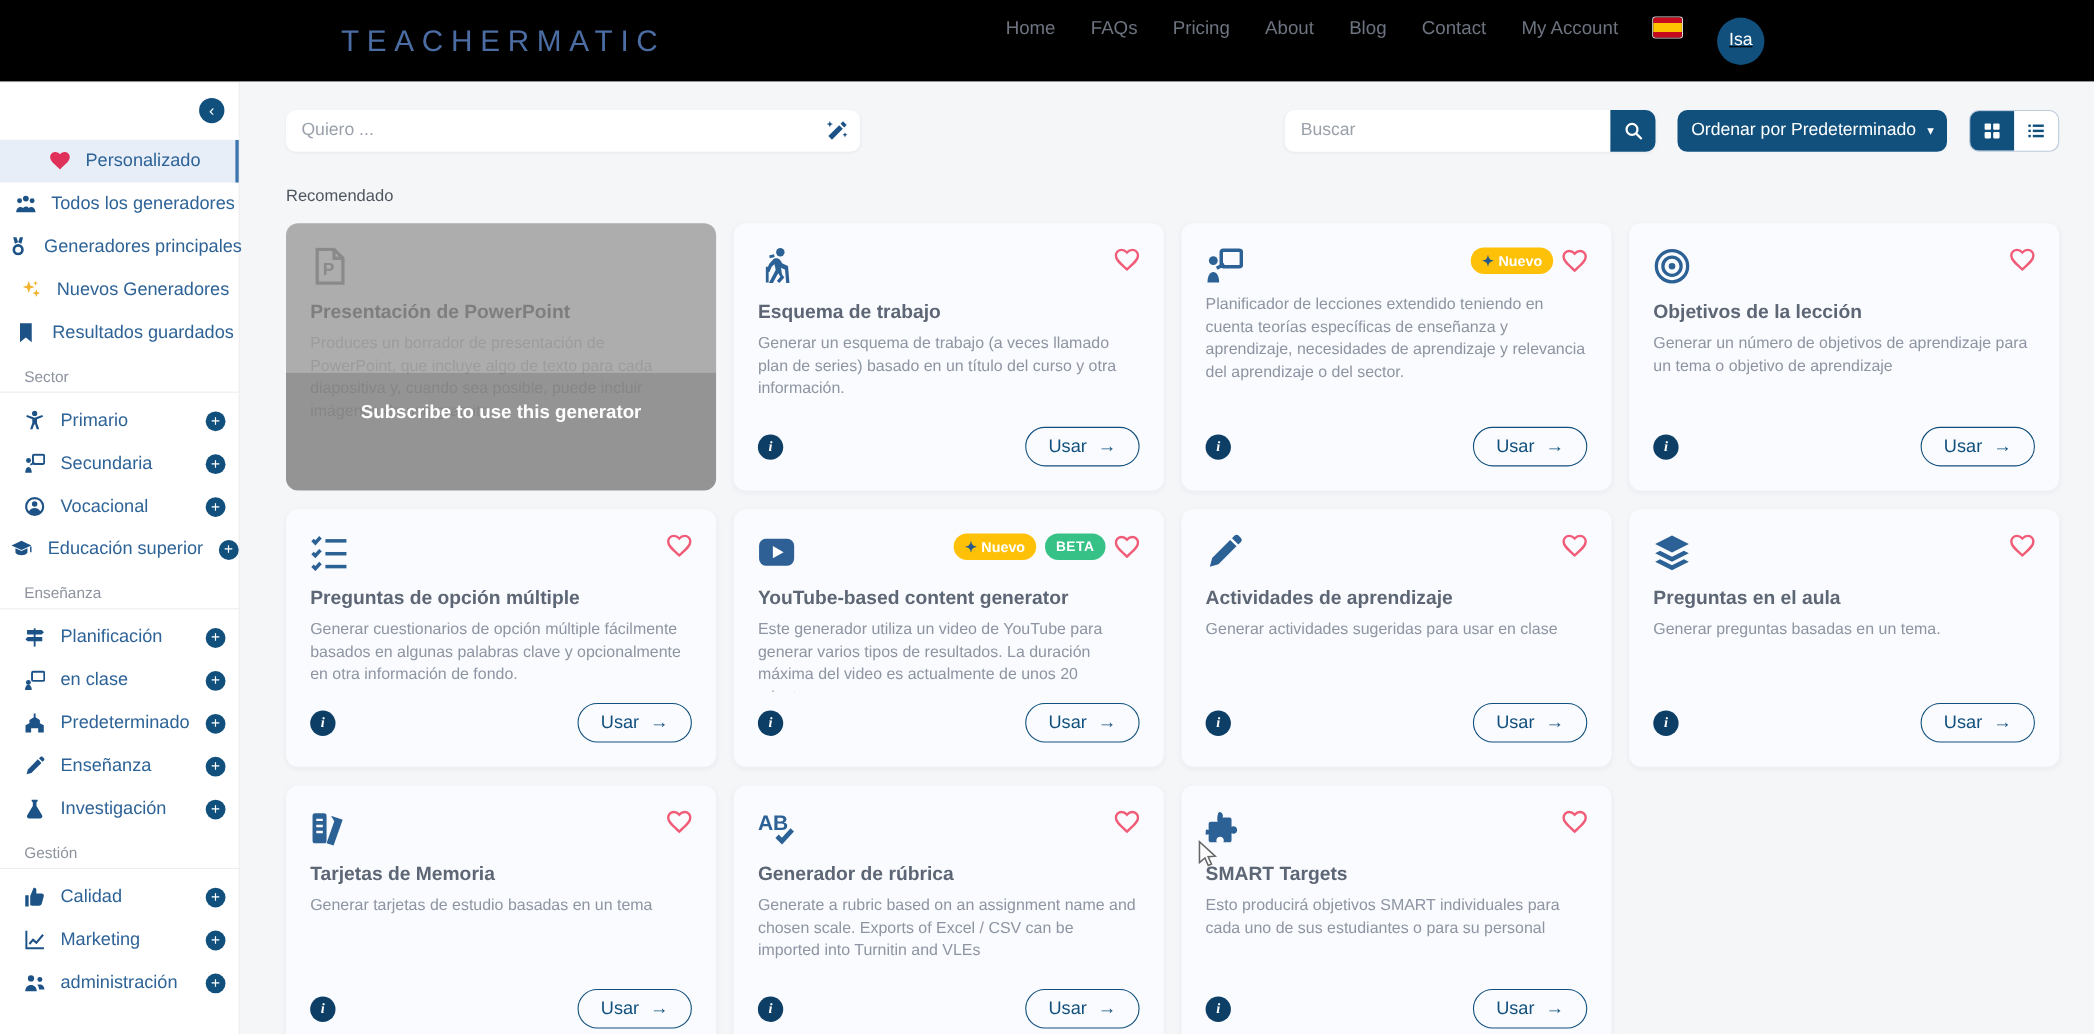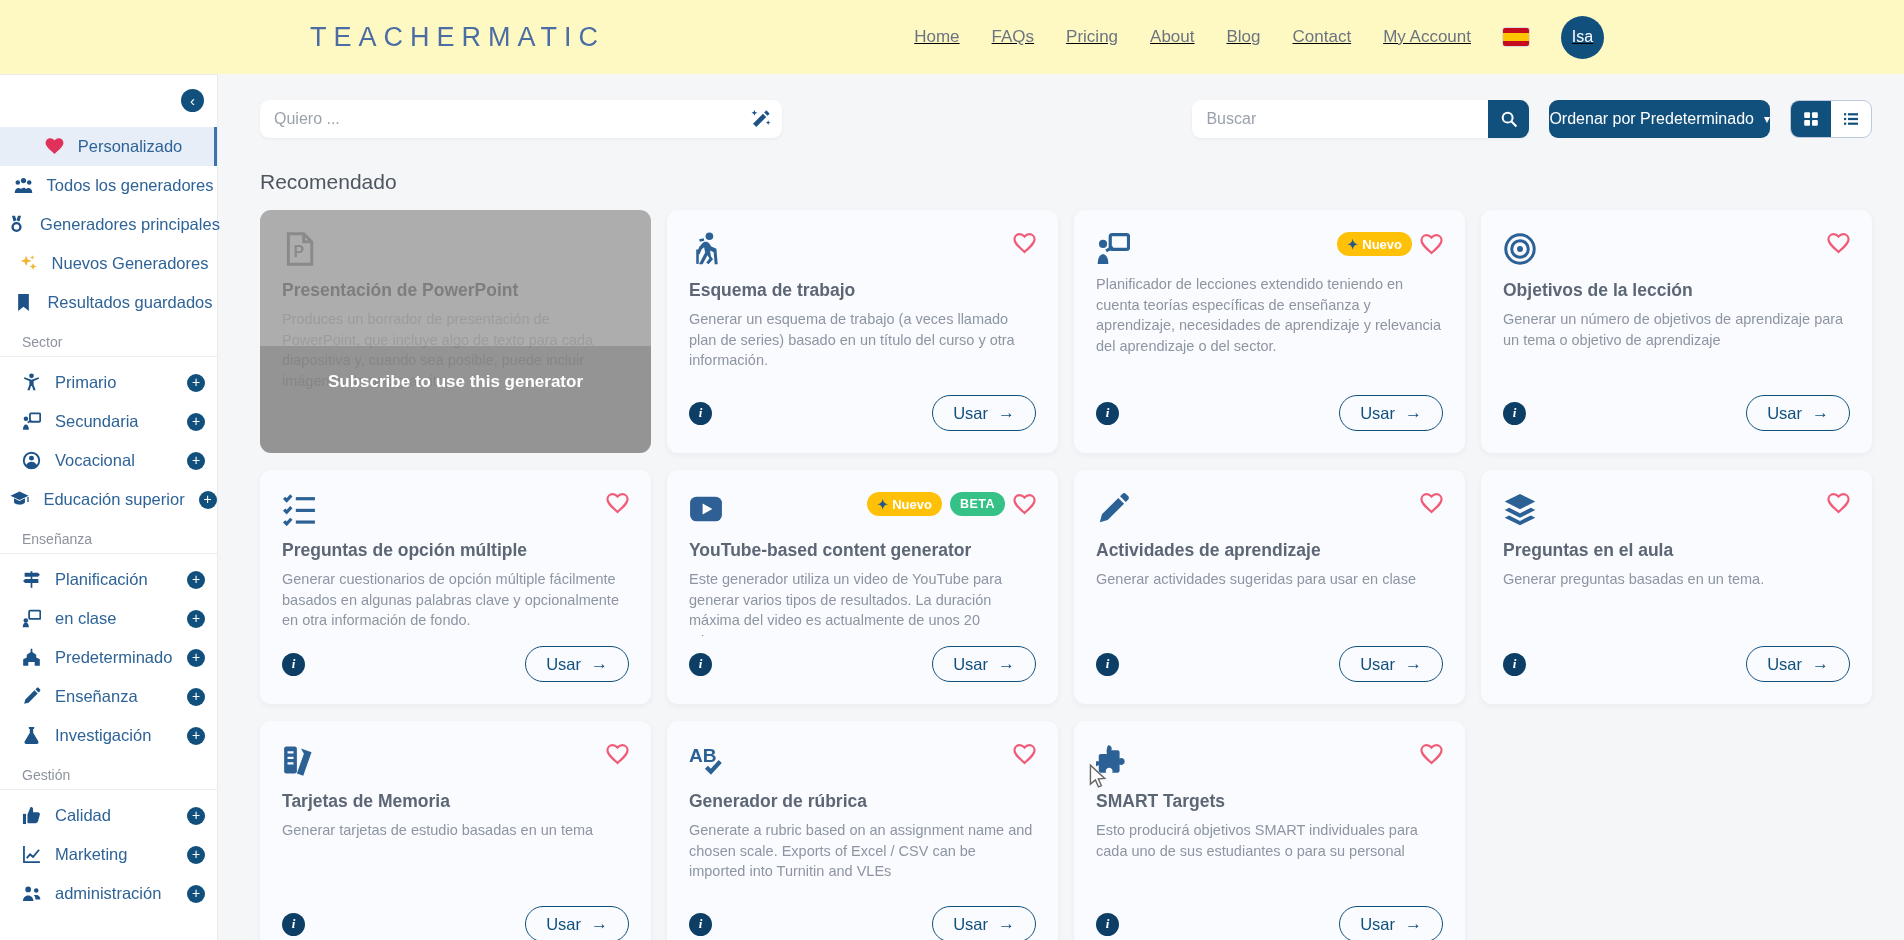"TEACHERMATIC" .navbar { background: #fef9c3 -> #000000 }
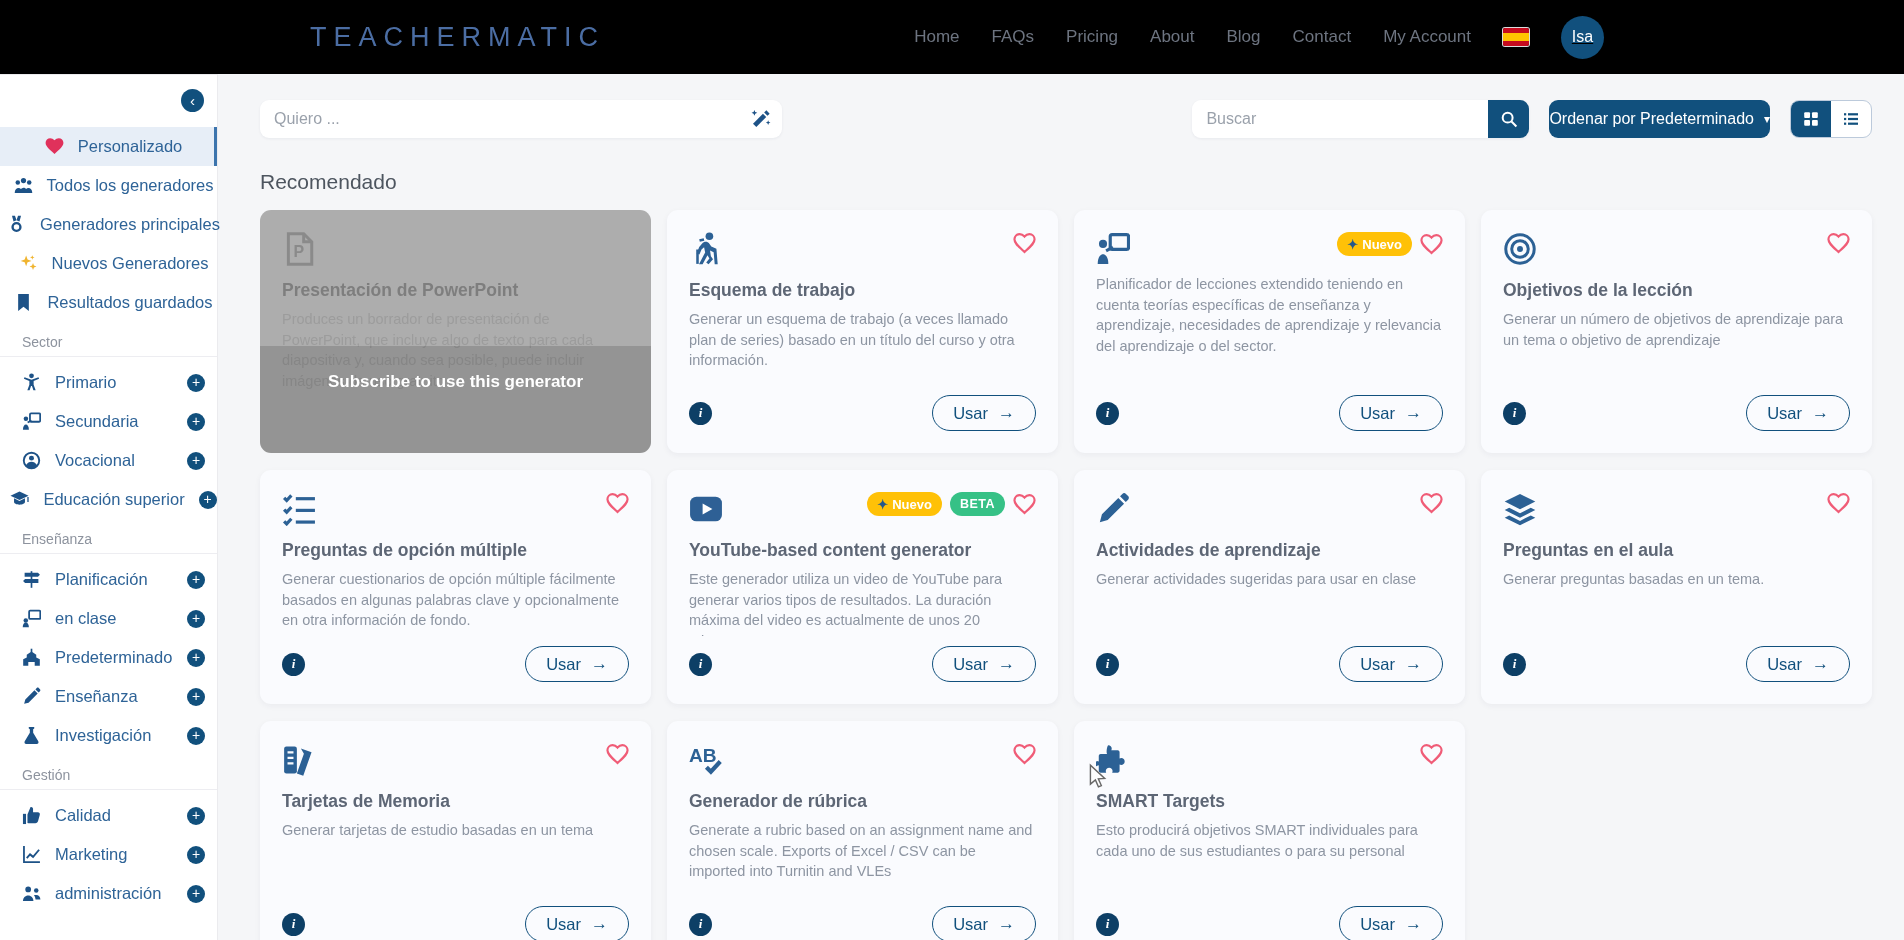"Home" .nav-group { align-items: center -> flex-start }
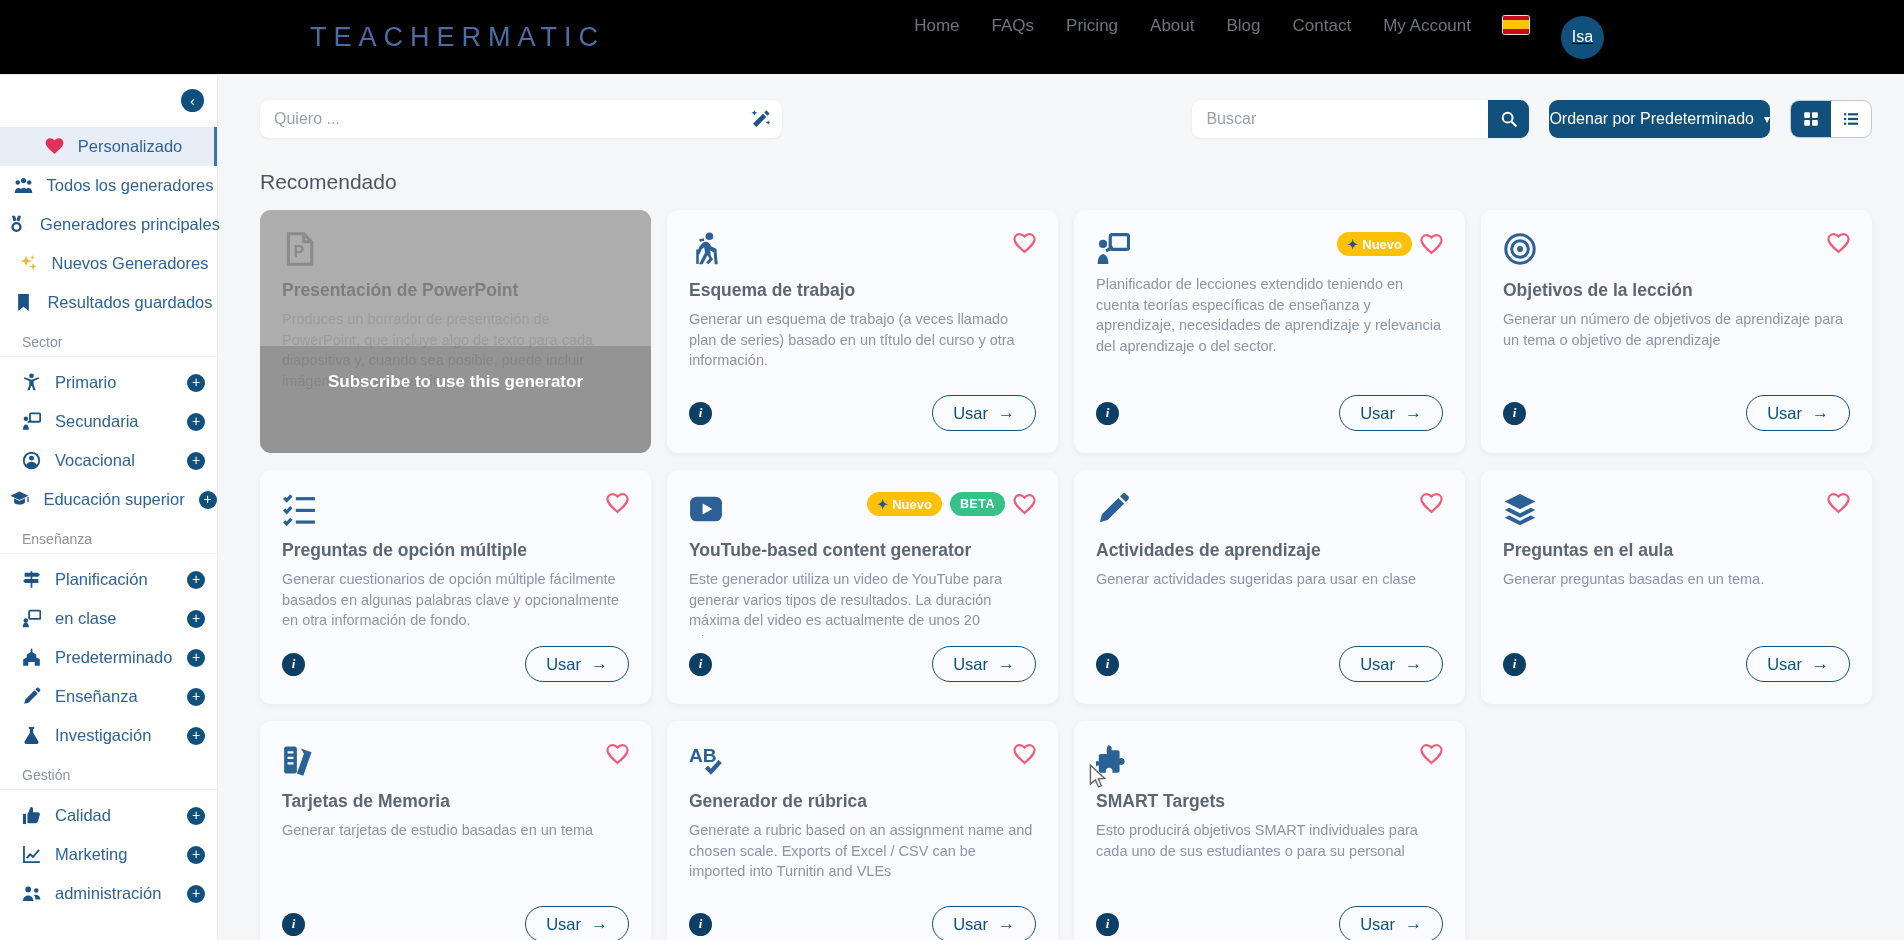"Ordenar por Predeterminado" .sort-btn { padding: 0 0 -> 0 12px }
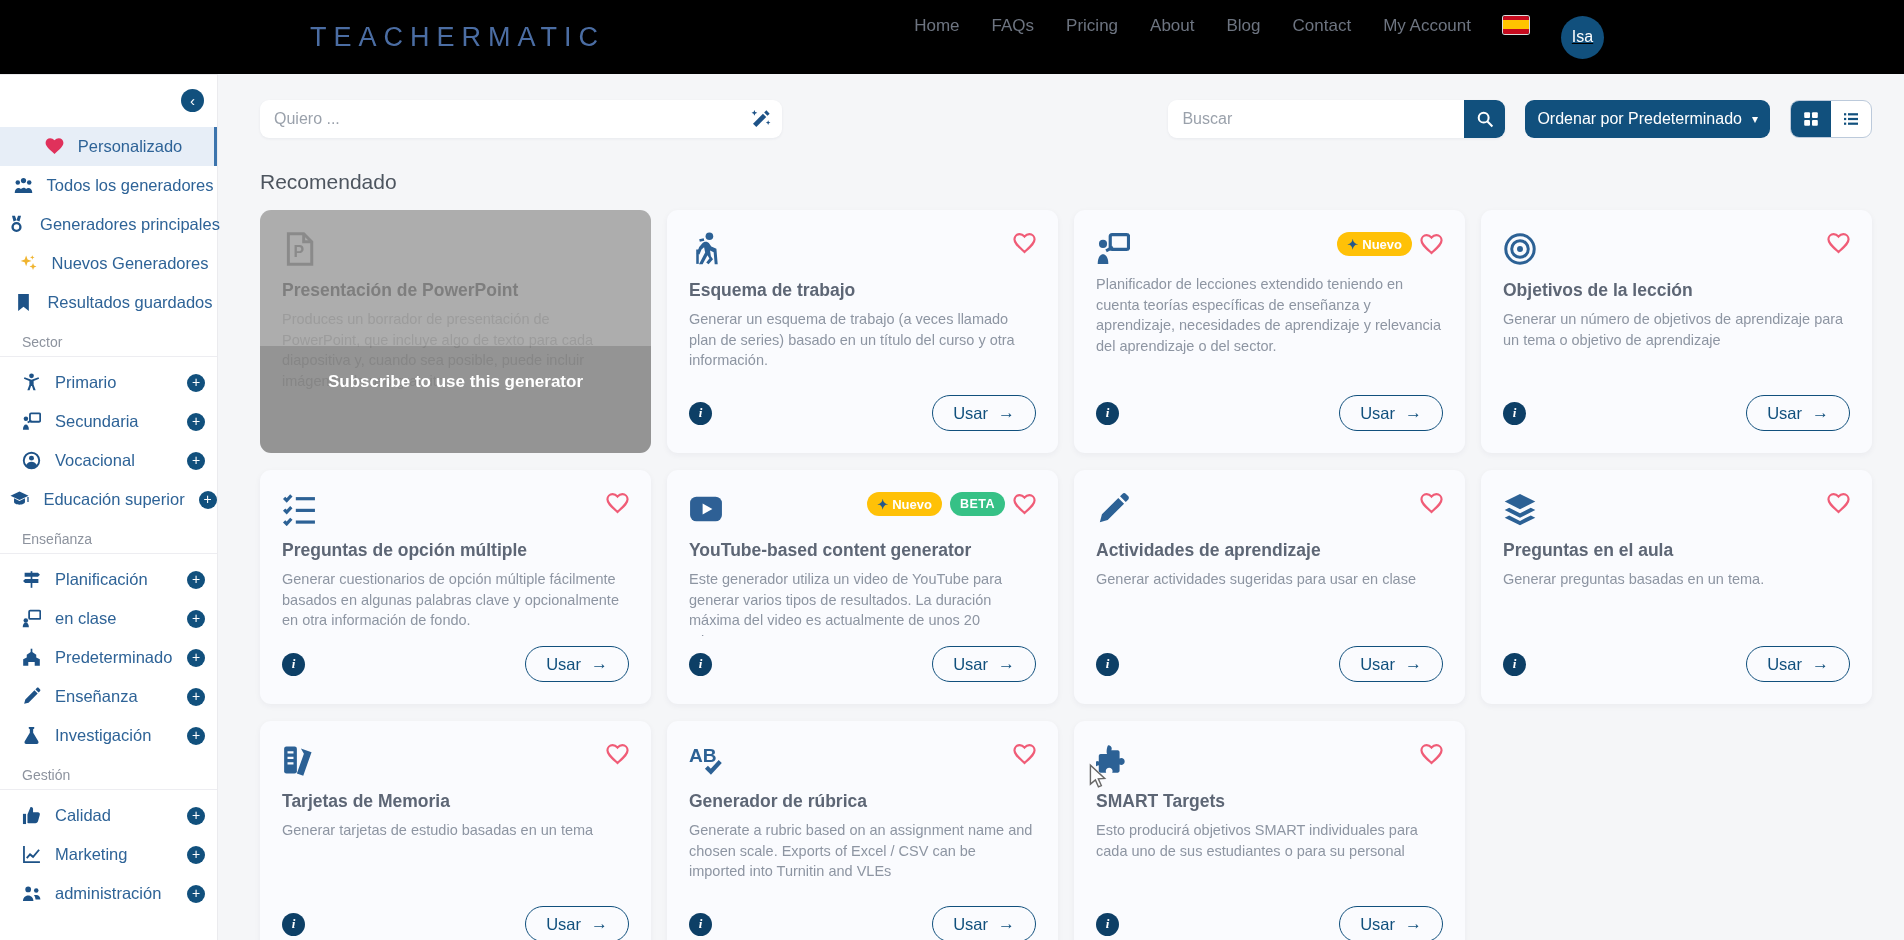"Recomendado" .section-title { font-size: 21px -> 15px }
